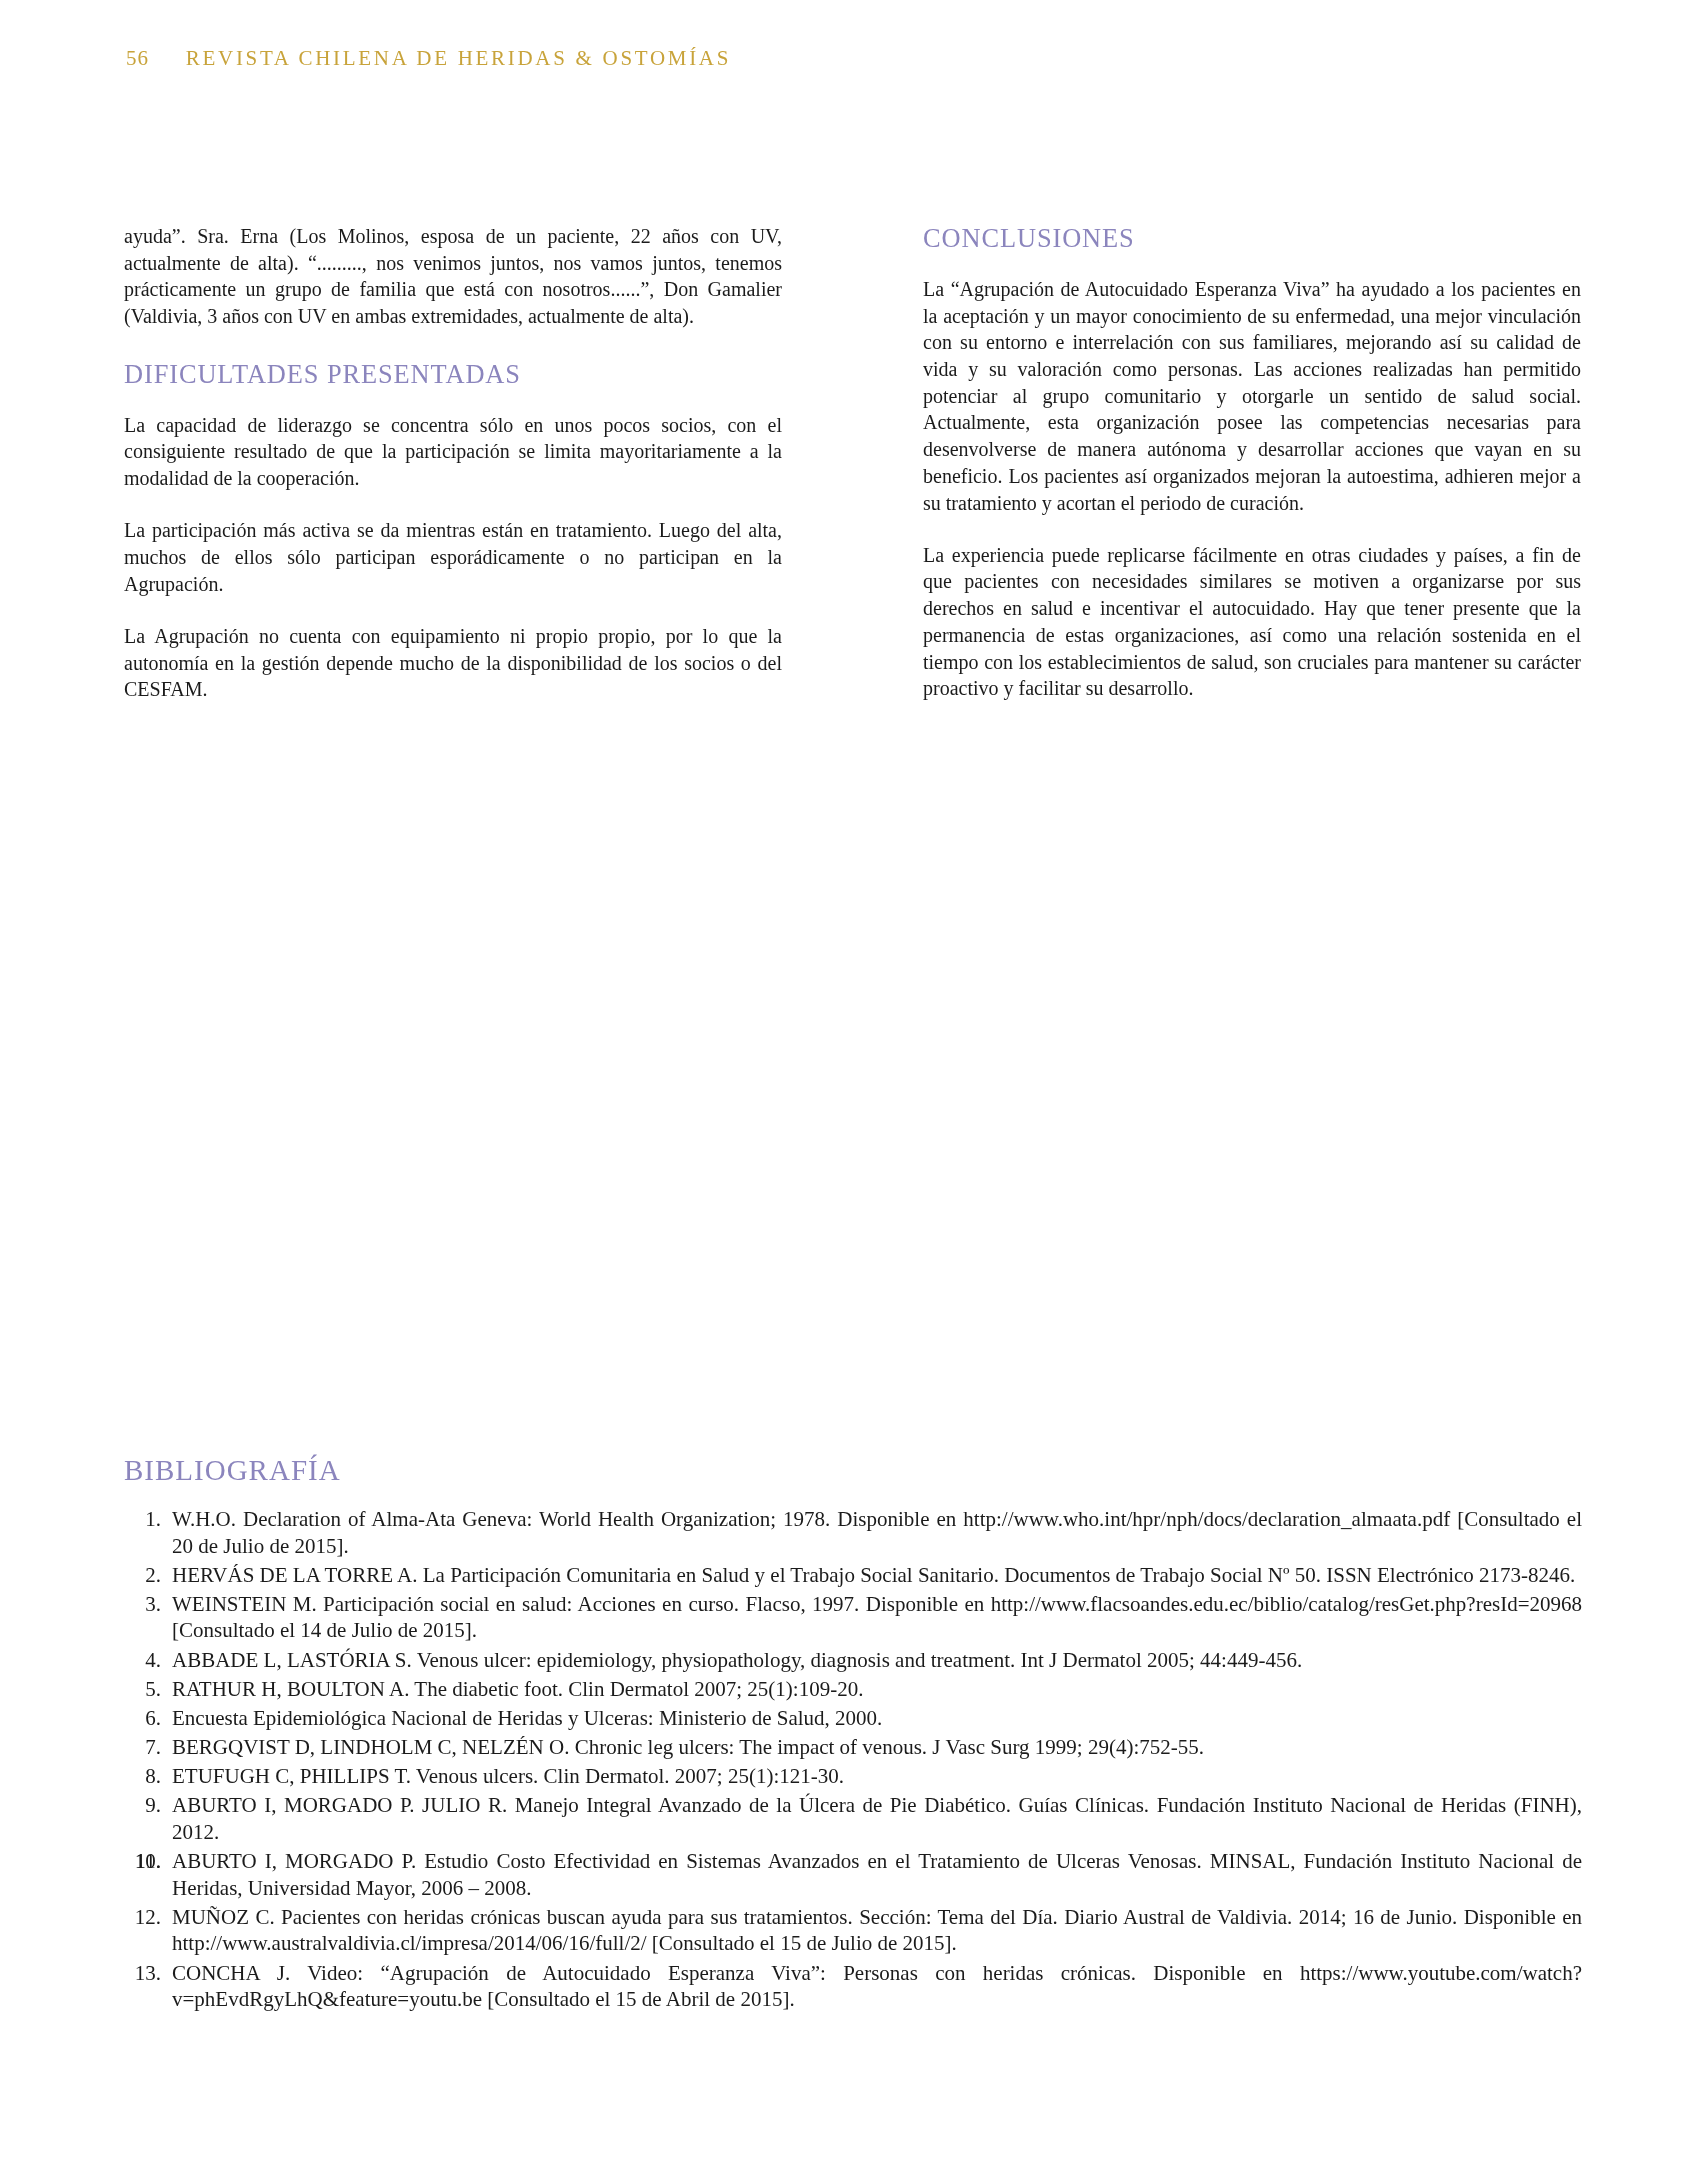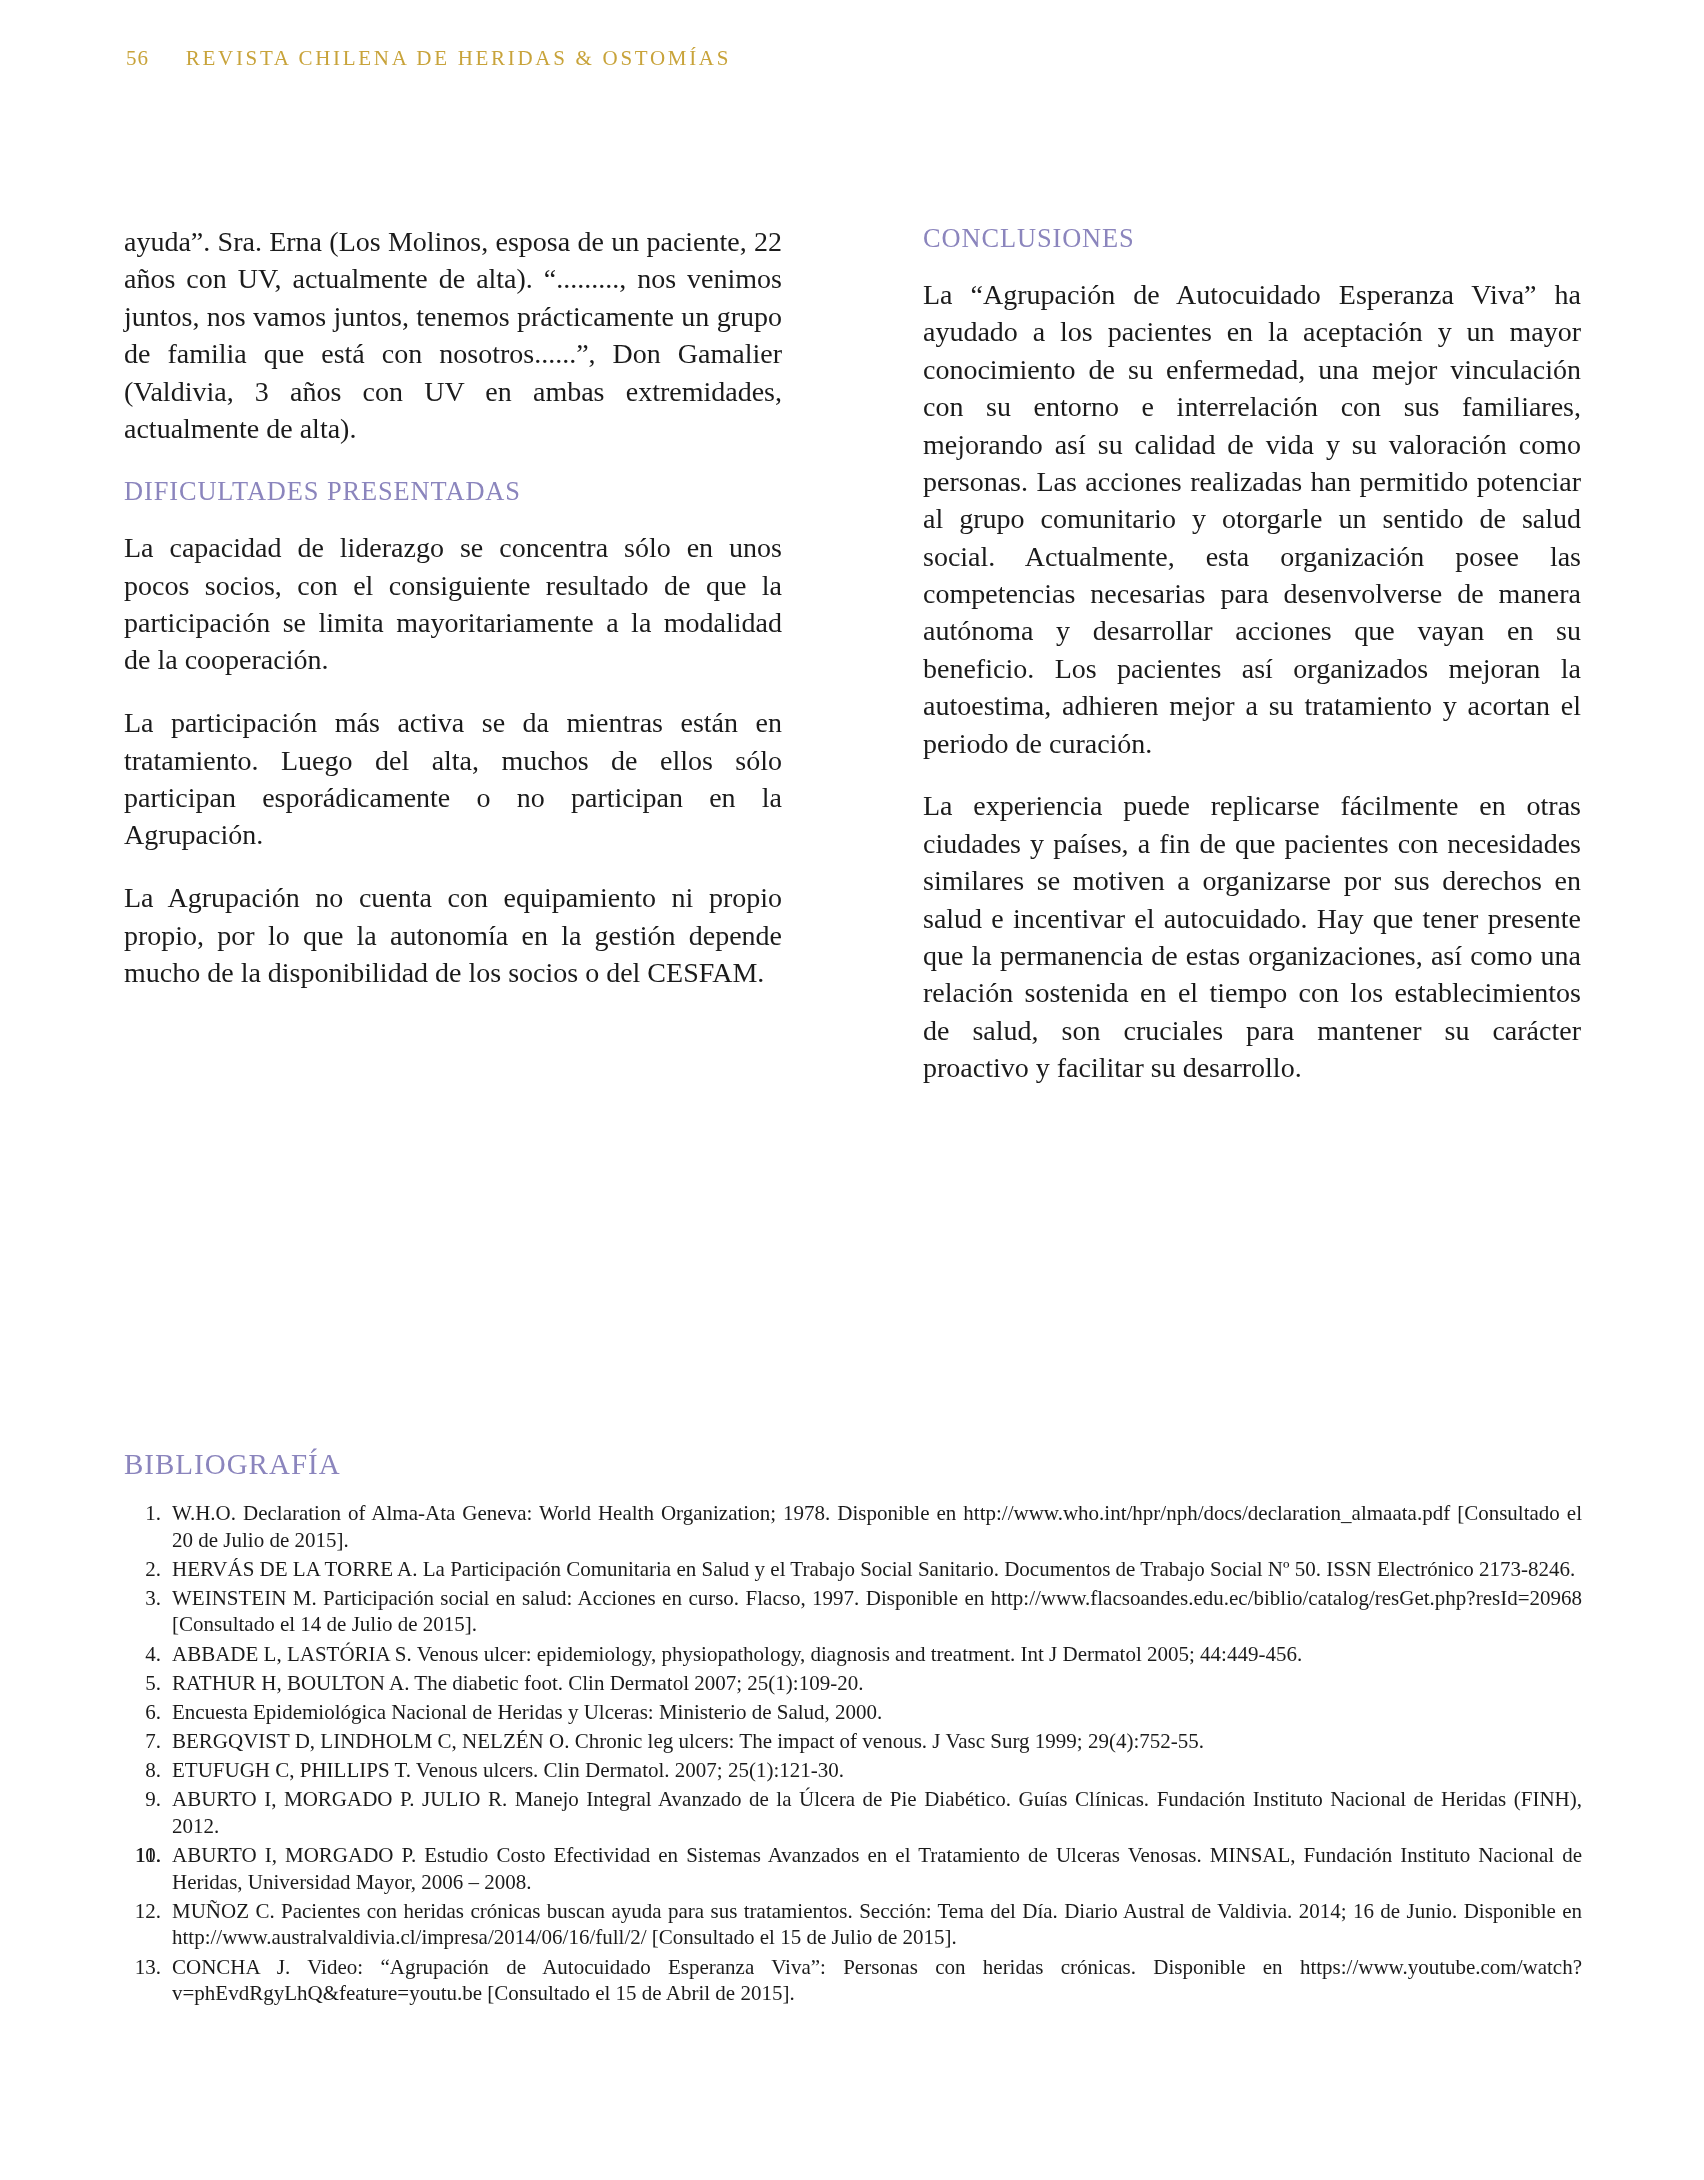"ayuda”. Sra. Erna (Los Molinos," .col p { font-size: 28px -> 20px }
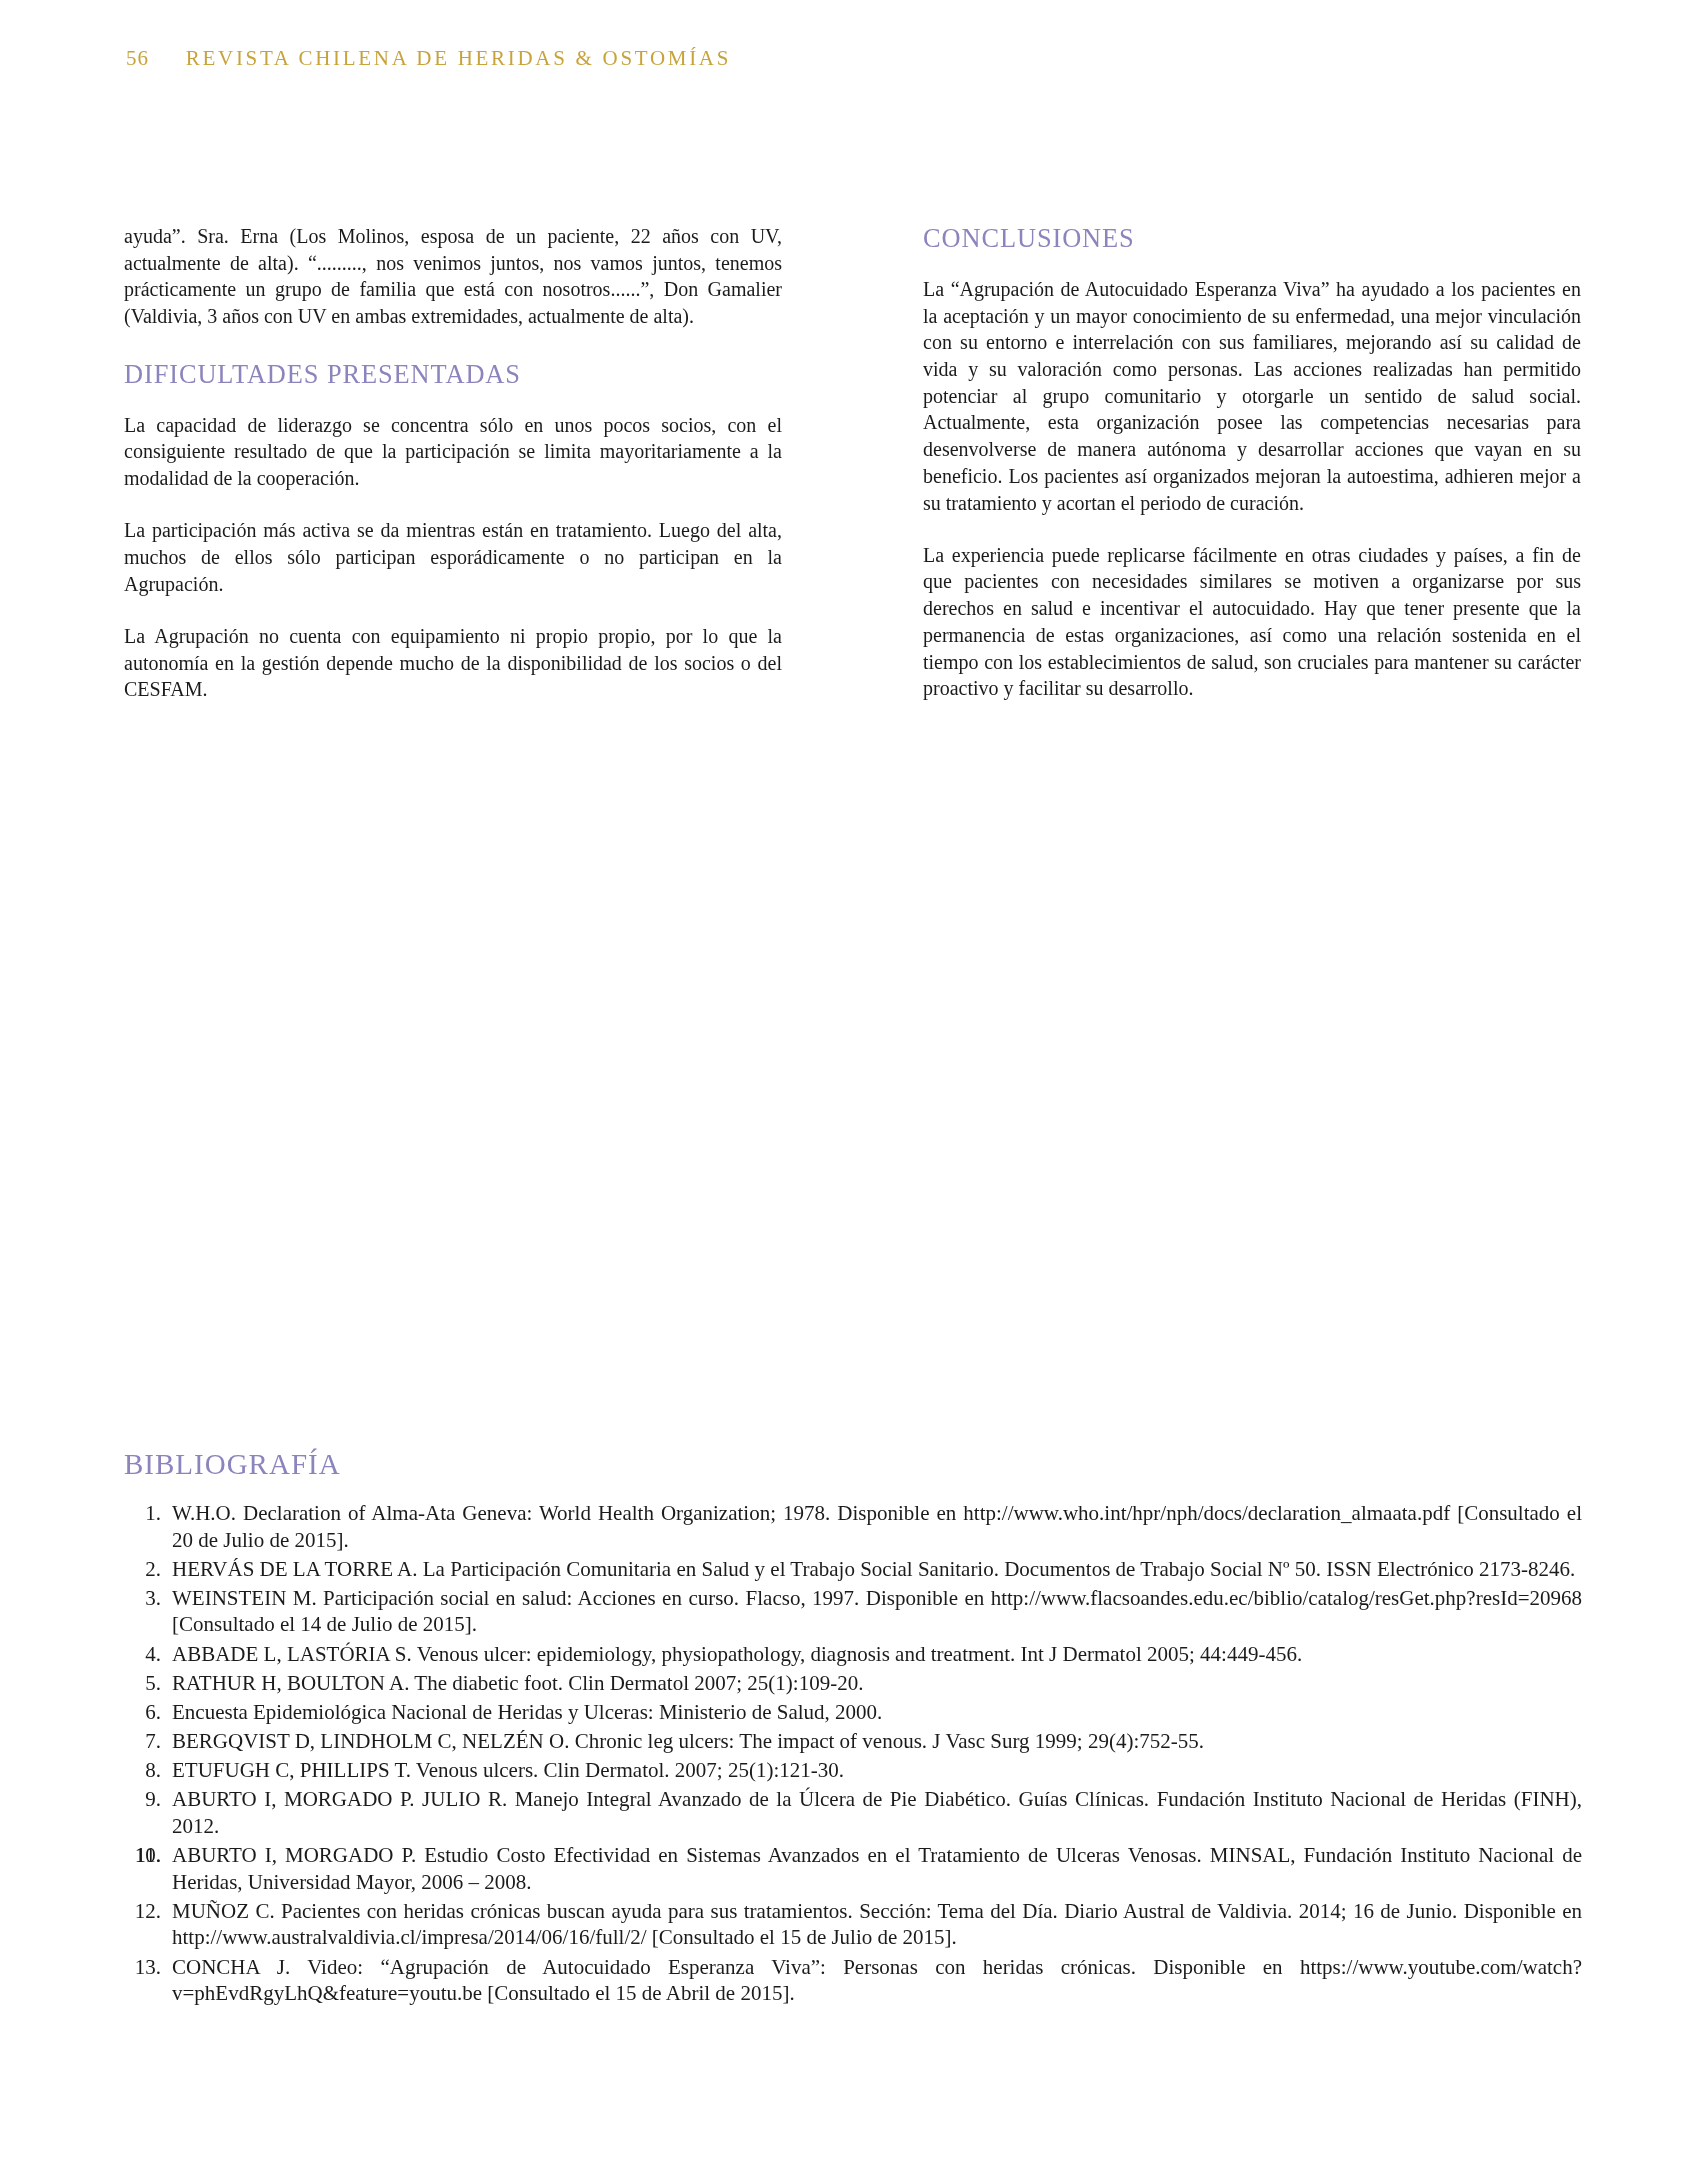"BIBLIOGRAFÍA" .biblio h2 { margin: 8px 0 19px 0 -> 14px 0 19px 0 }
